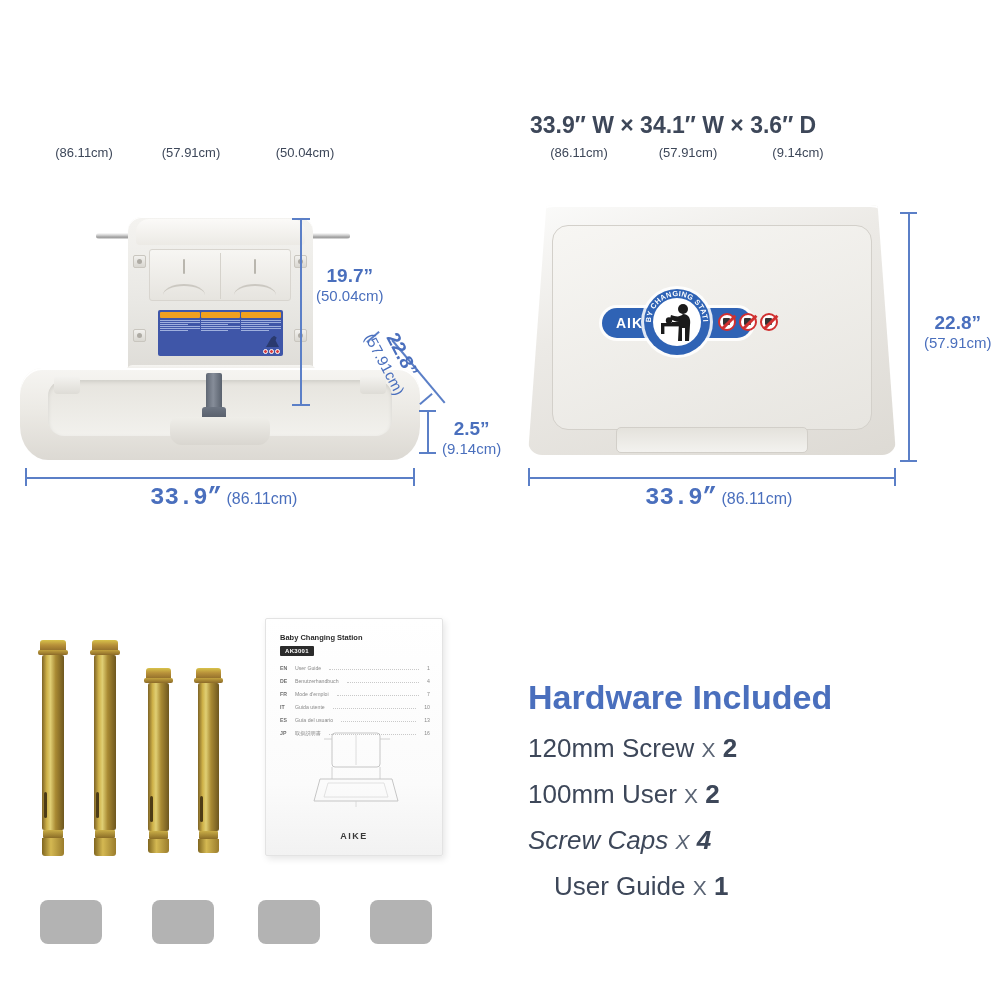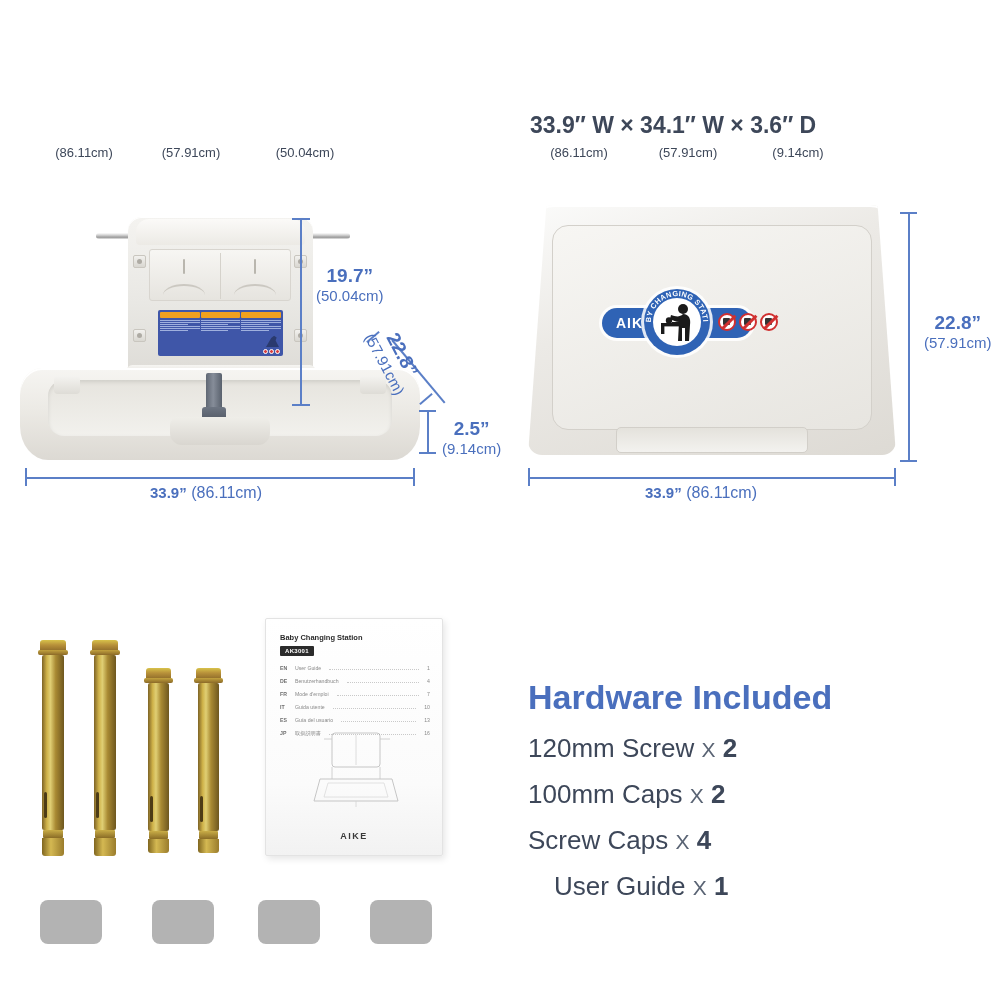"33.9”" .dim-inline .big { font-family: none -> Liberation Mono, monospace; font-size: 15px -> 24px }
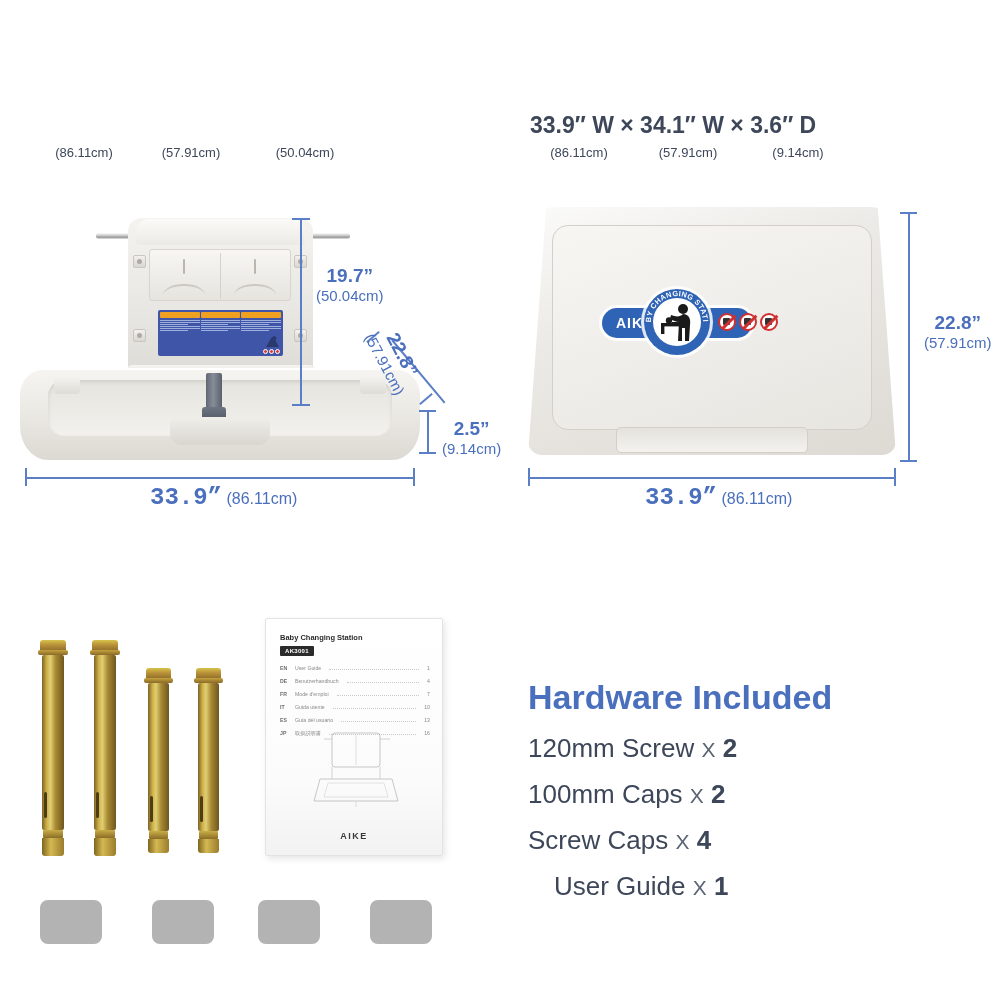"100mm Caps" span { text: Caps -> User }
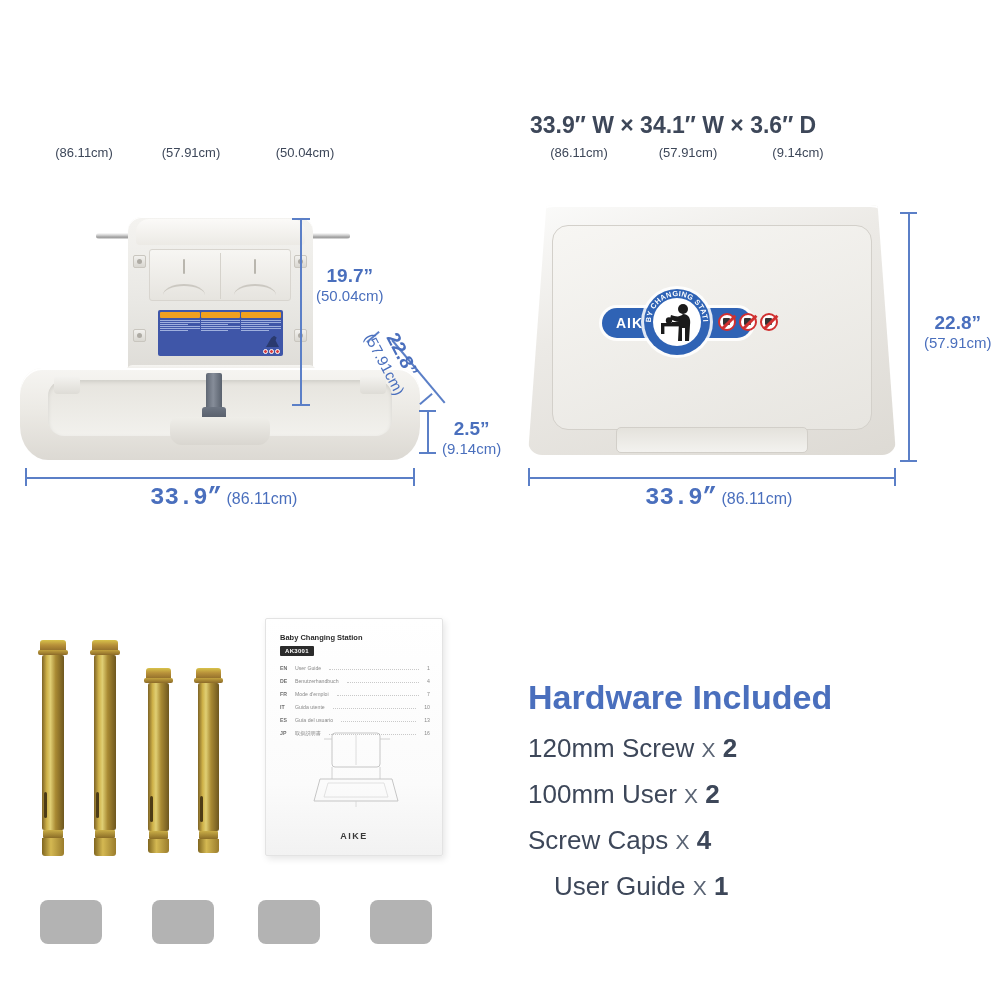"Screw Caps X 4" div.hw-item { font-style: none -> italic }
